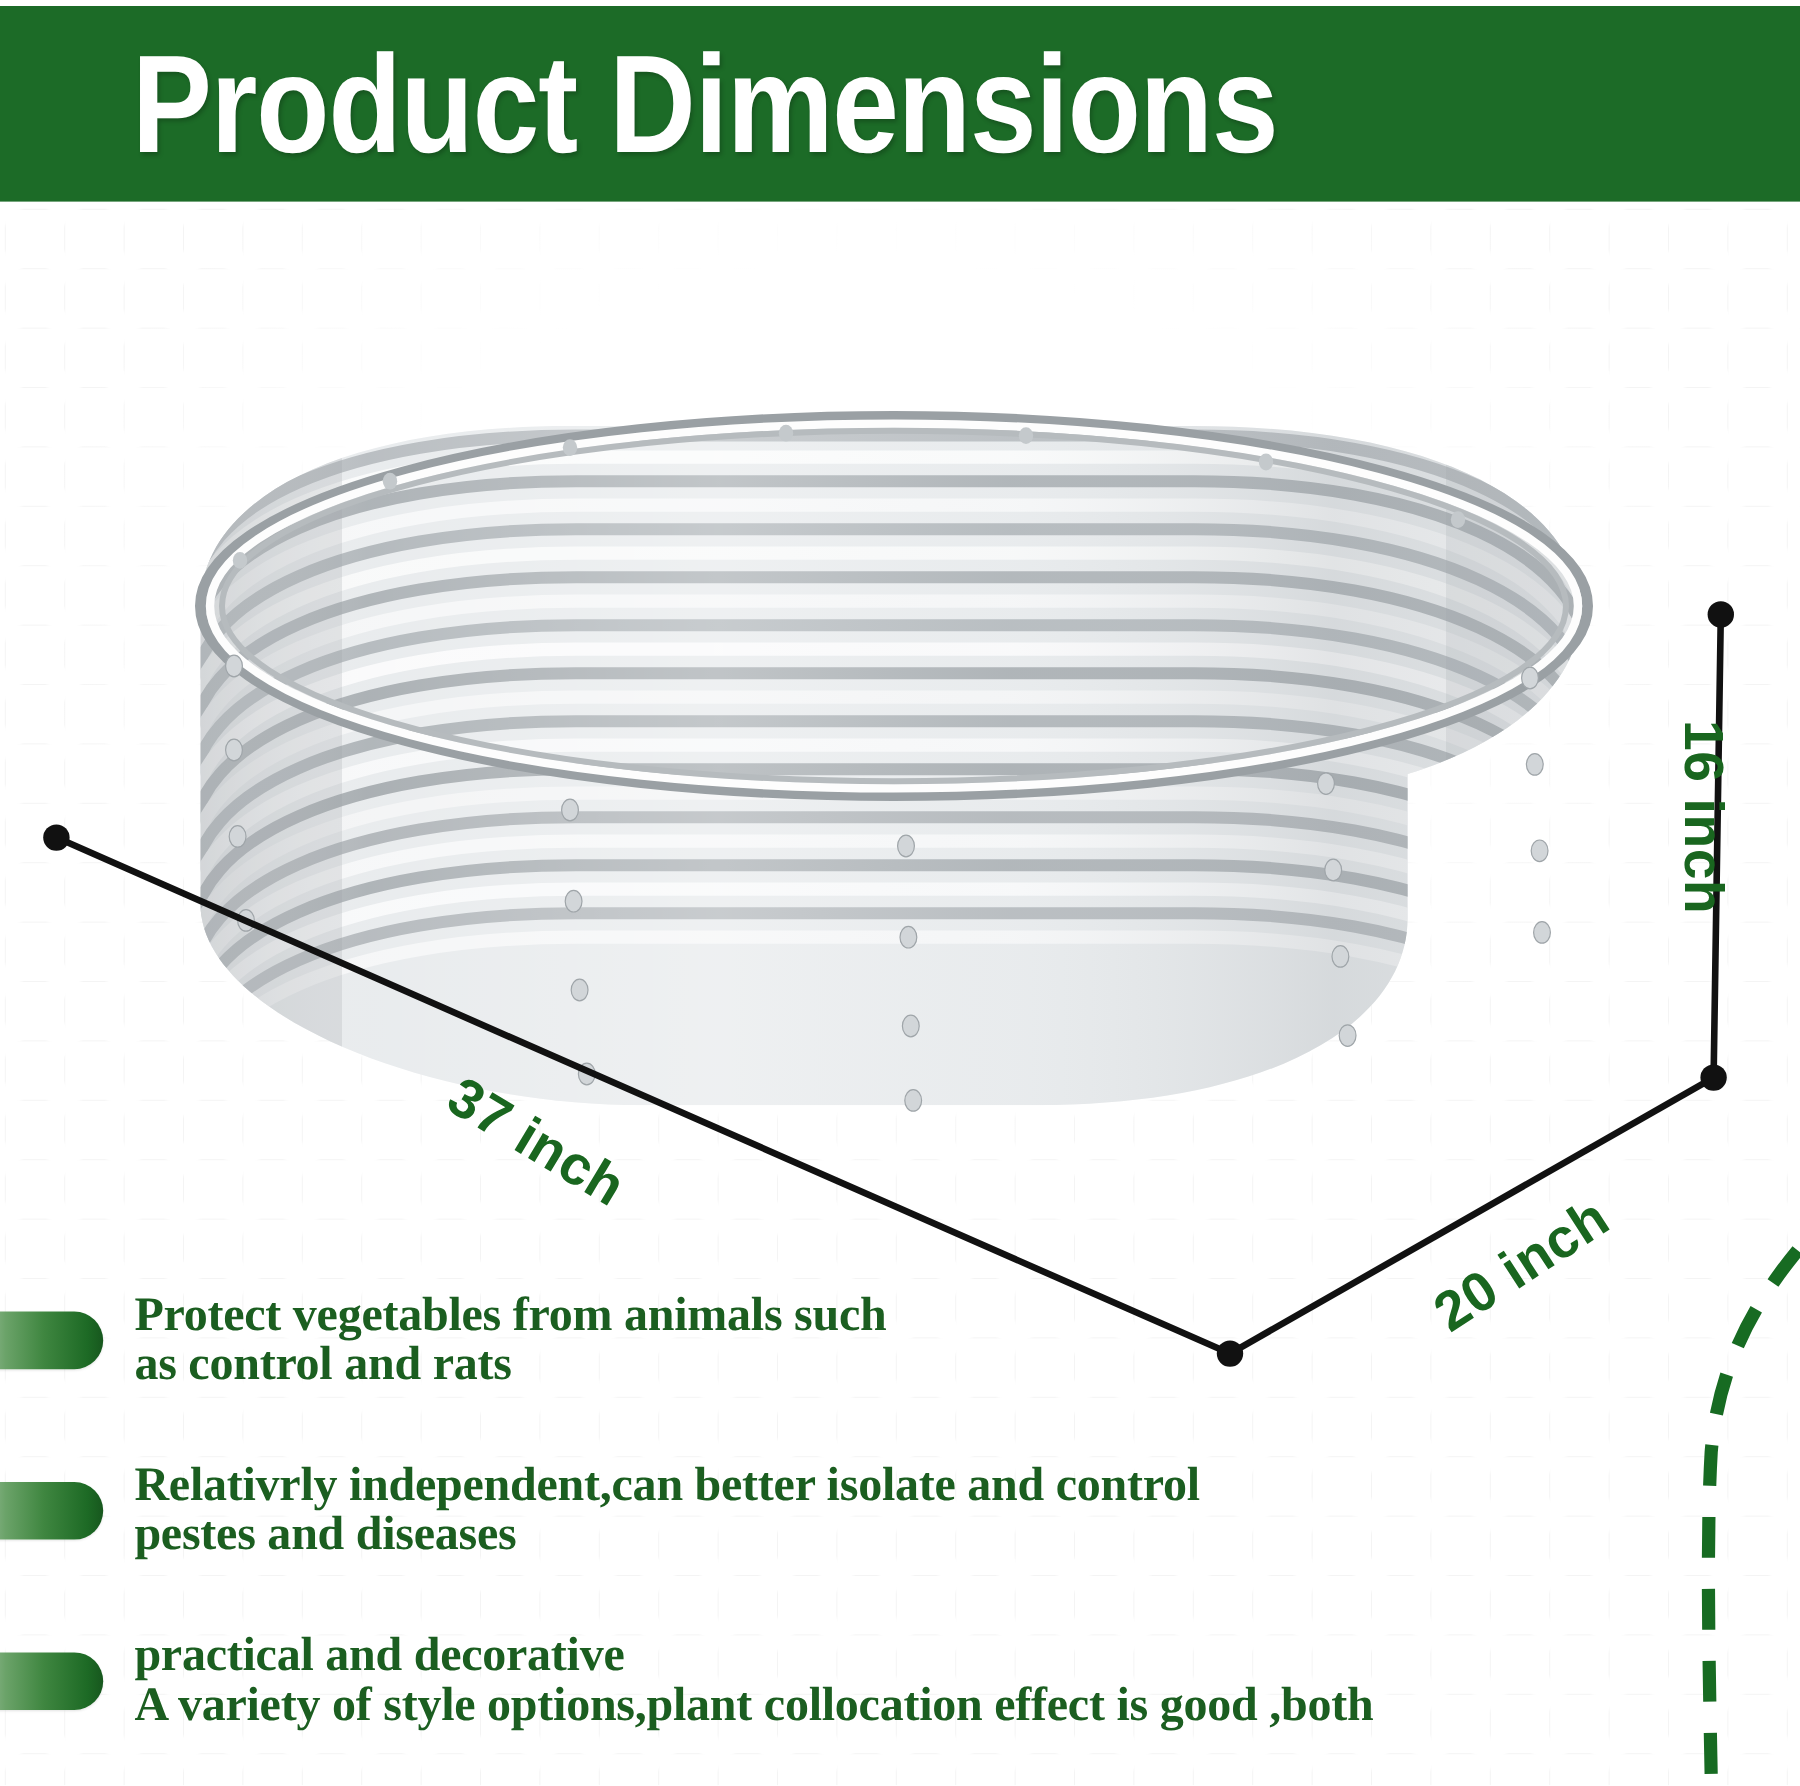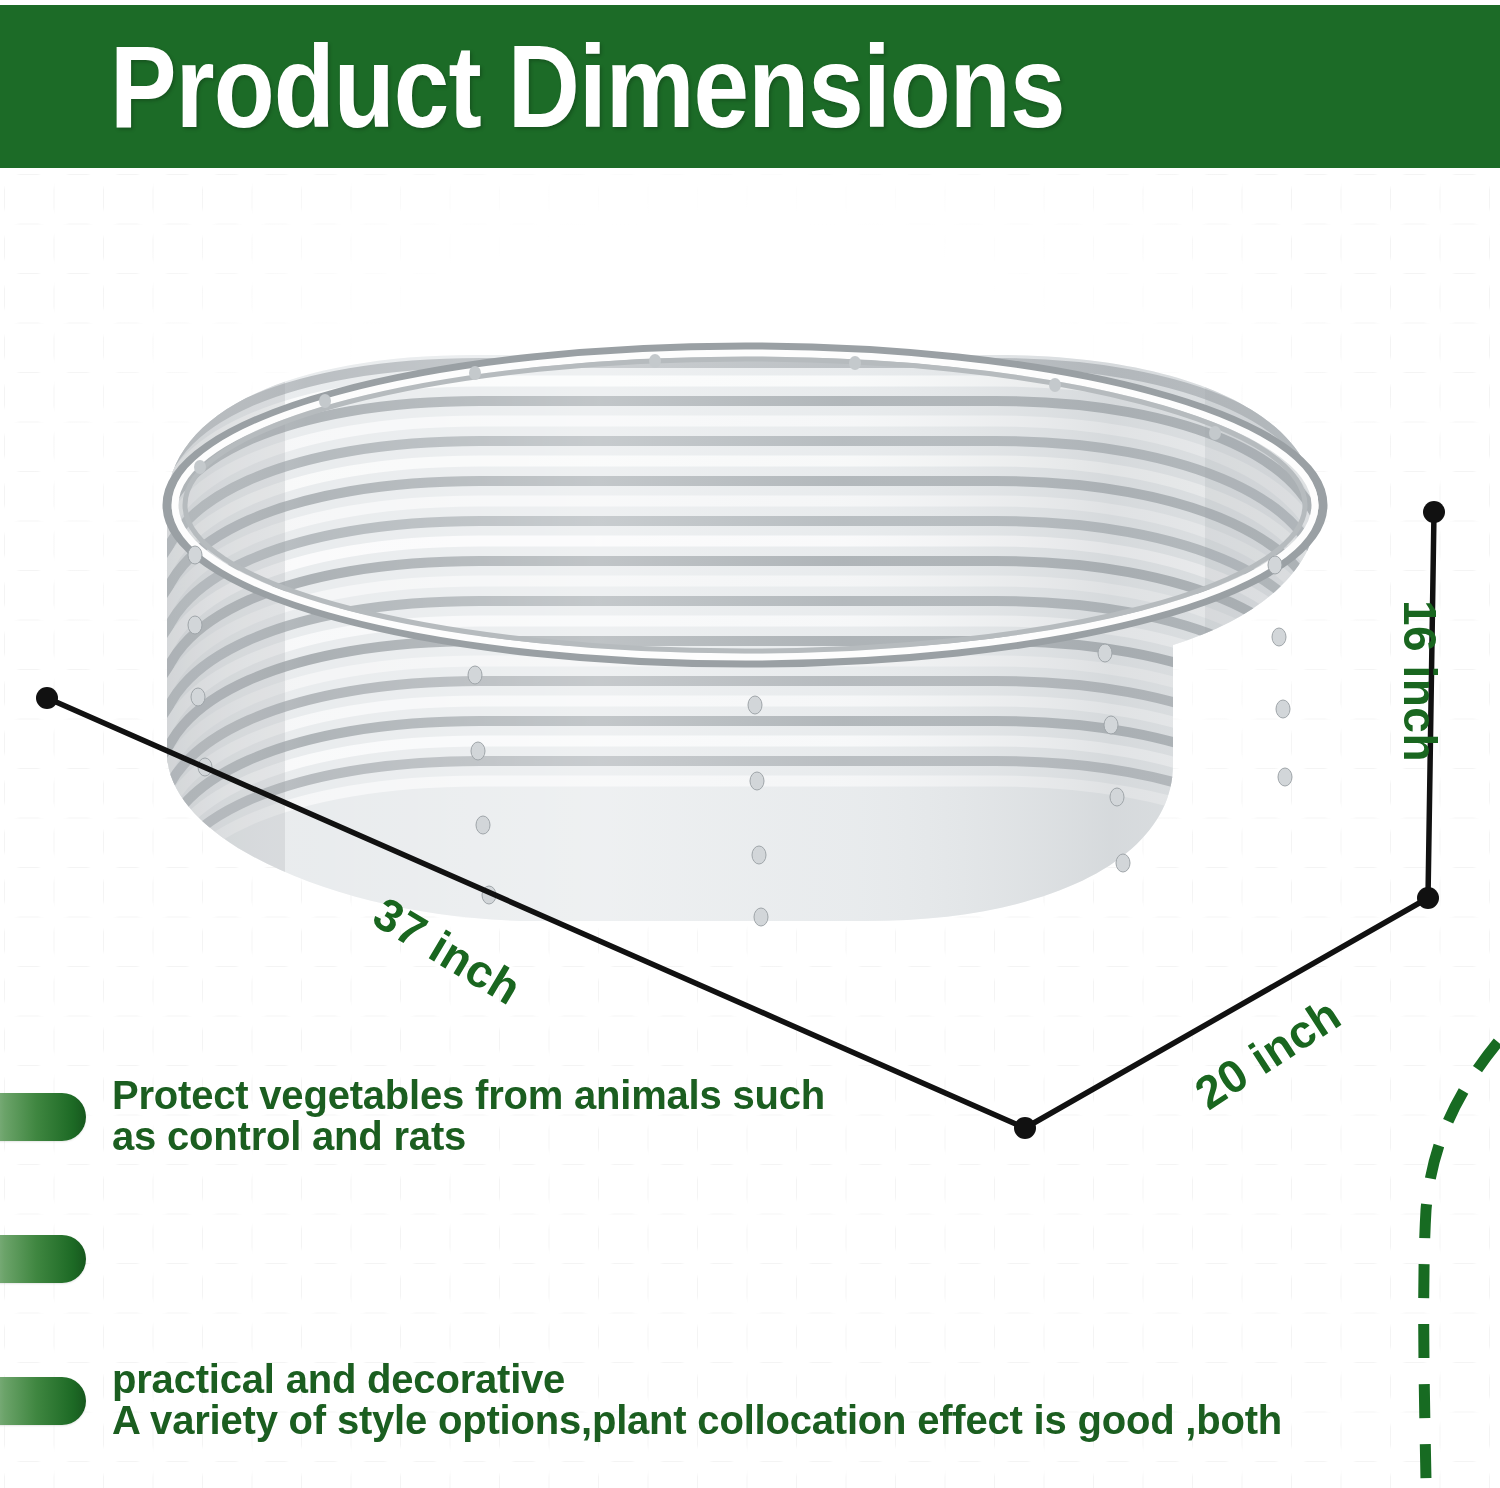"Protect vegetables from animals such" .feature-text { font-family: Liberation Sans, sans-serif -> Liberation Serif, serif }
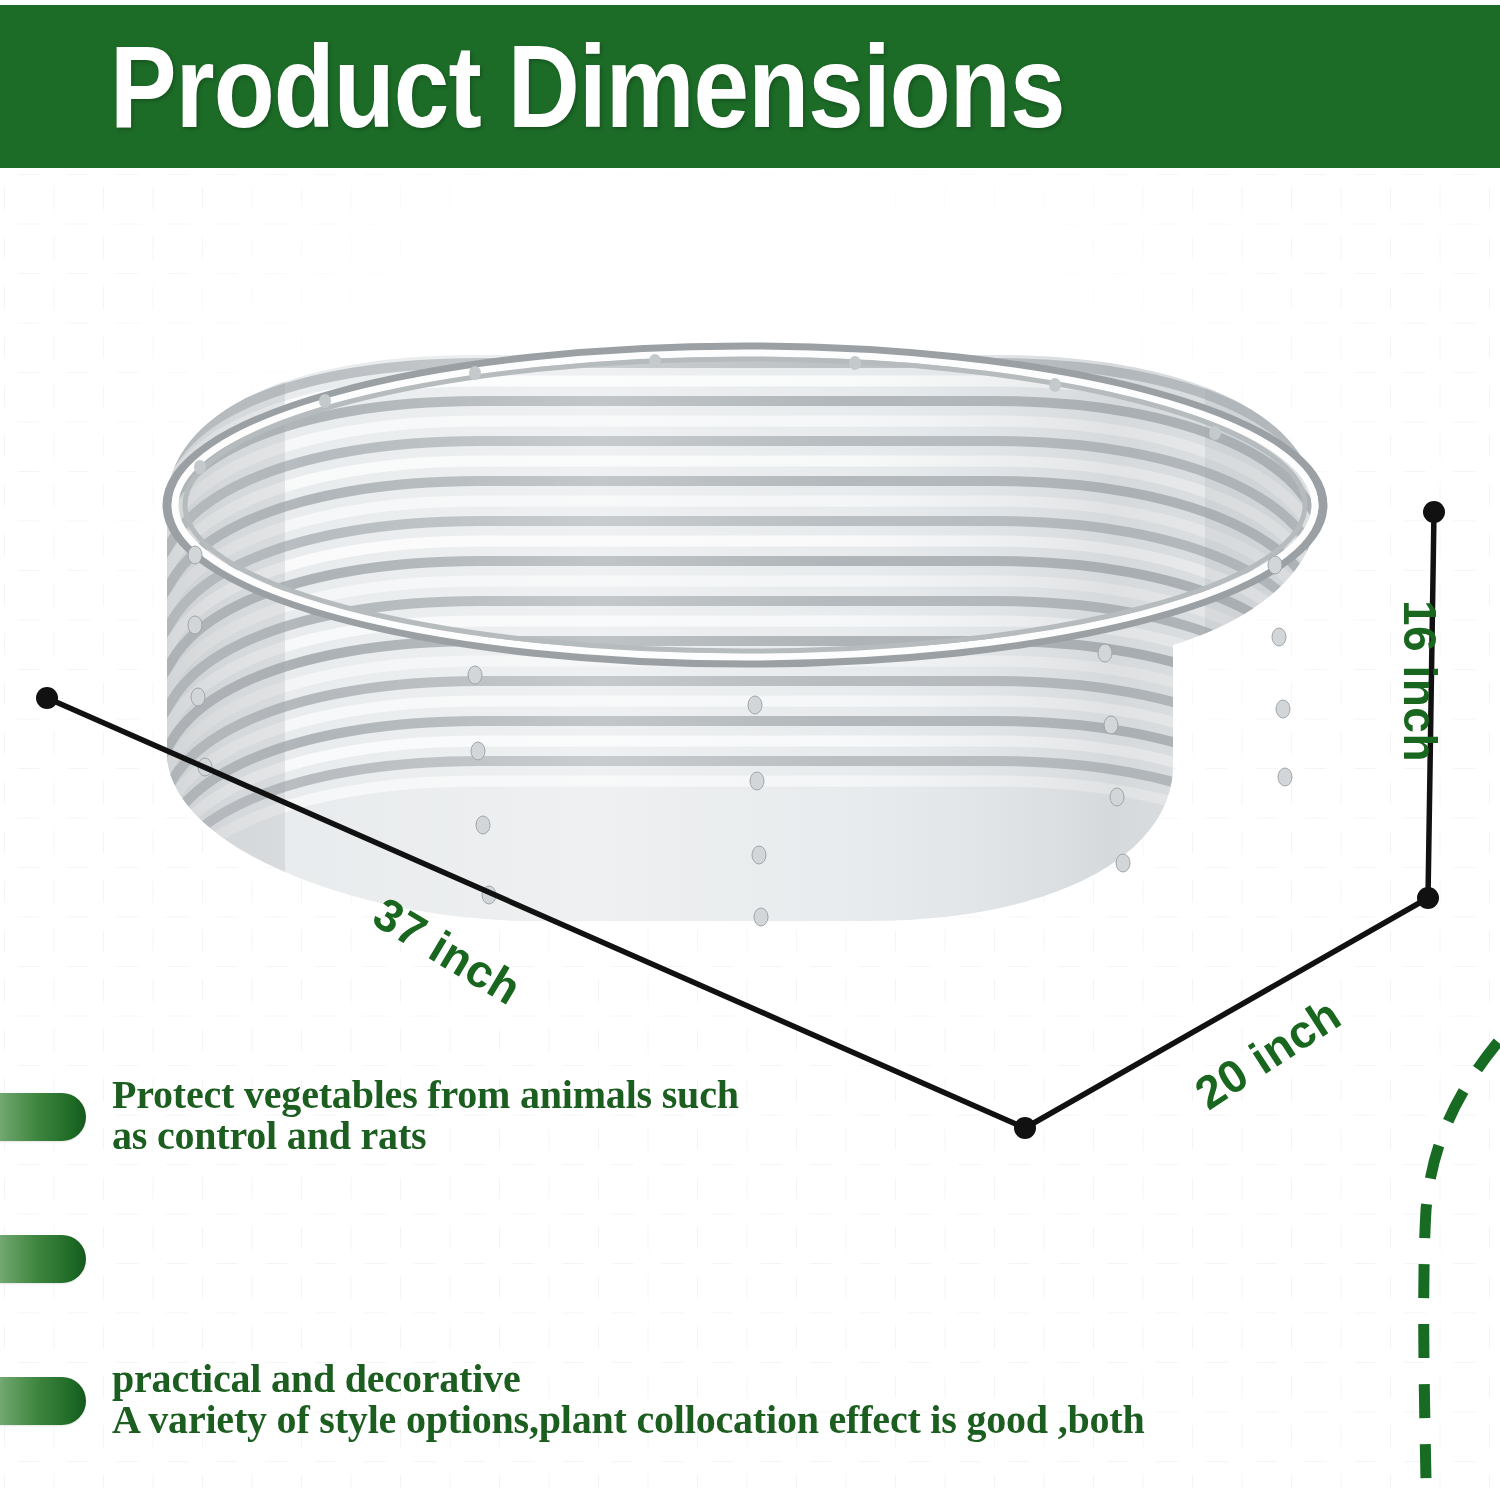"Relativrly independent,can better" div.feature-text { html: none -> <div> <span>Relativrly independent,can better isolate and control</span> <span>pestes and diseases</span> </div> }
